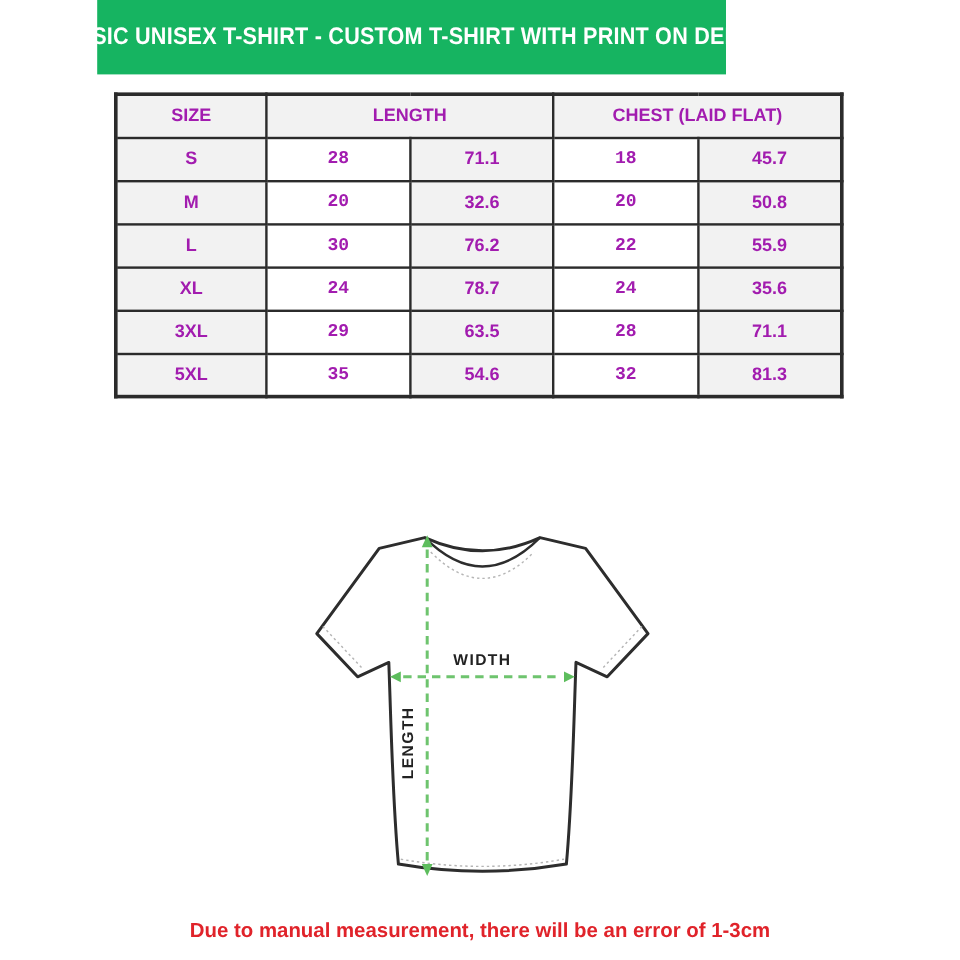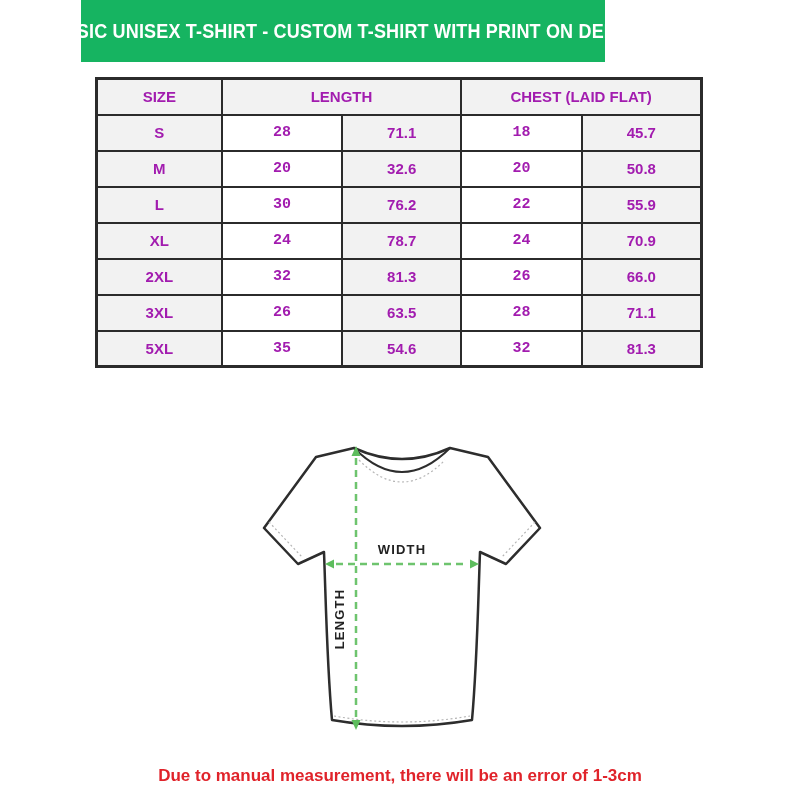"70.9" td.c-gray { text: 70.9 -> 35.6 }
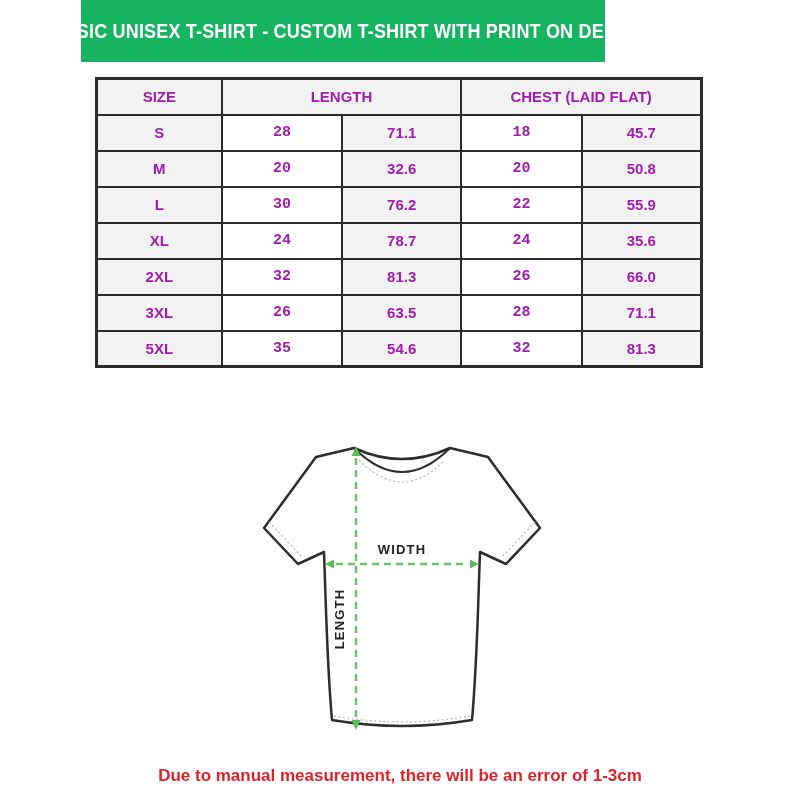"2XL" tr { html: <tr> <td>2XL</td> <td>32</td> <td>81.3</td> <td>26</td> <td>66.0</td> </tr> -> none }
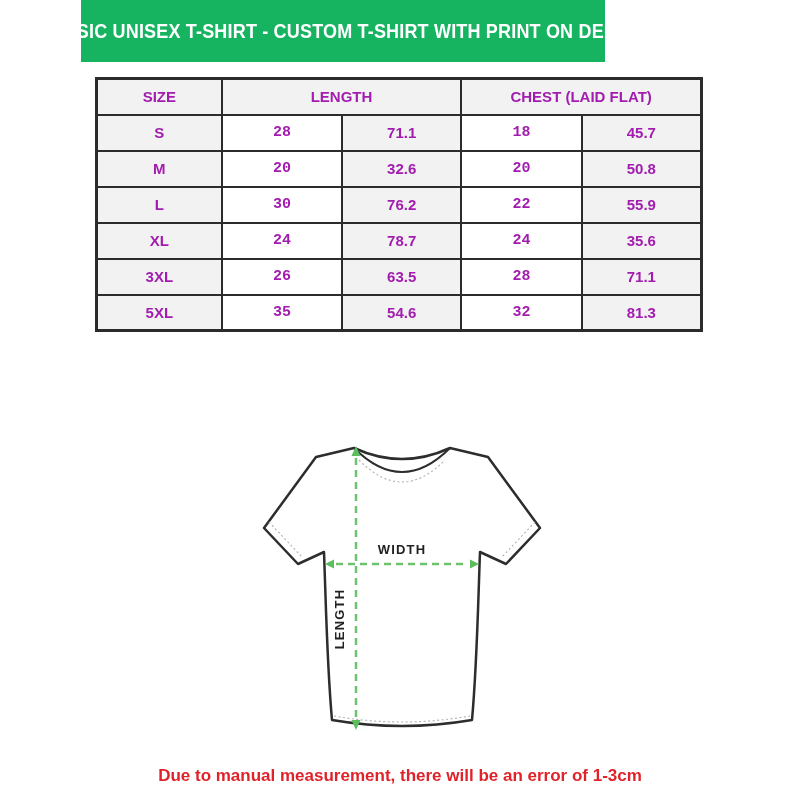"26" td.c-white { text: 26 -> 29 }
